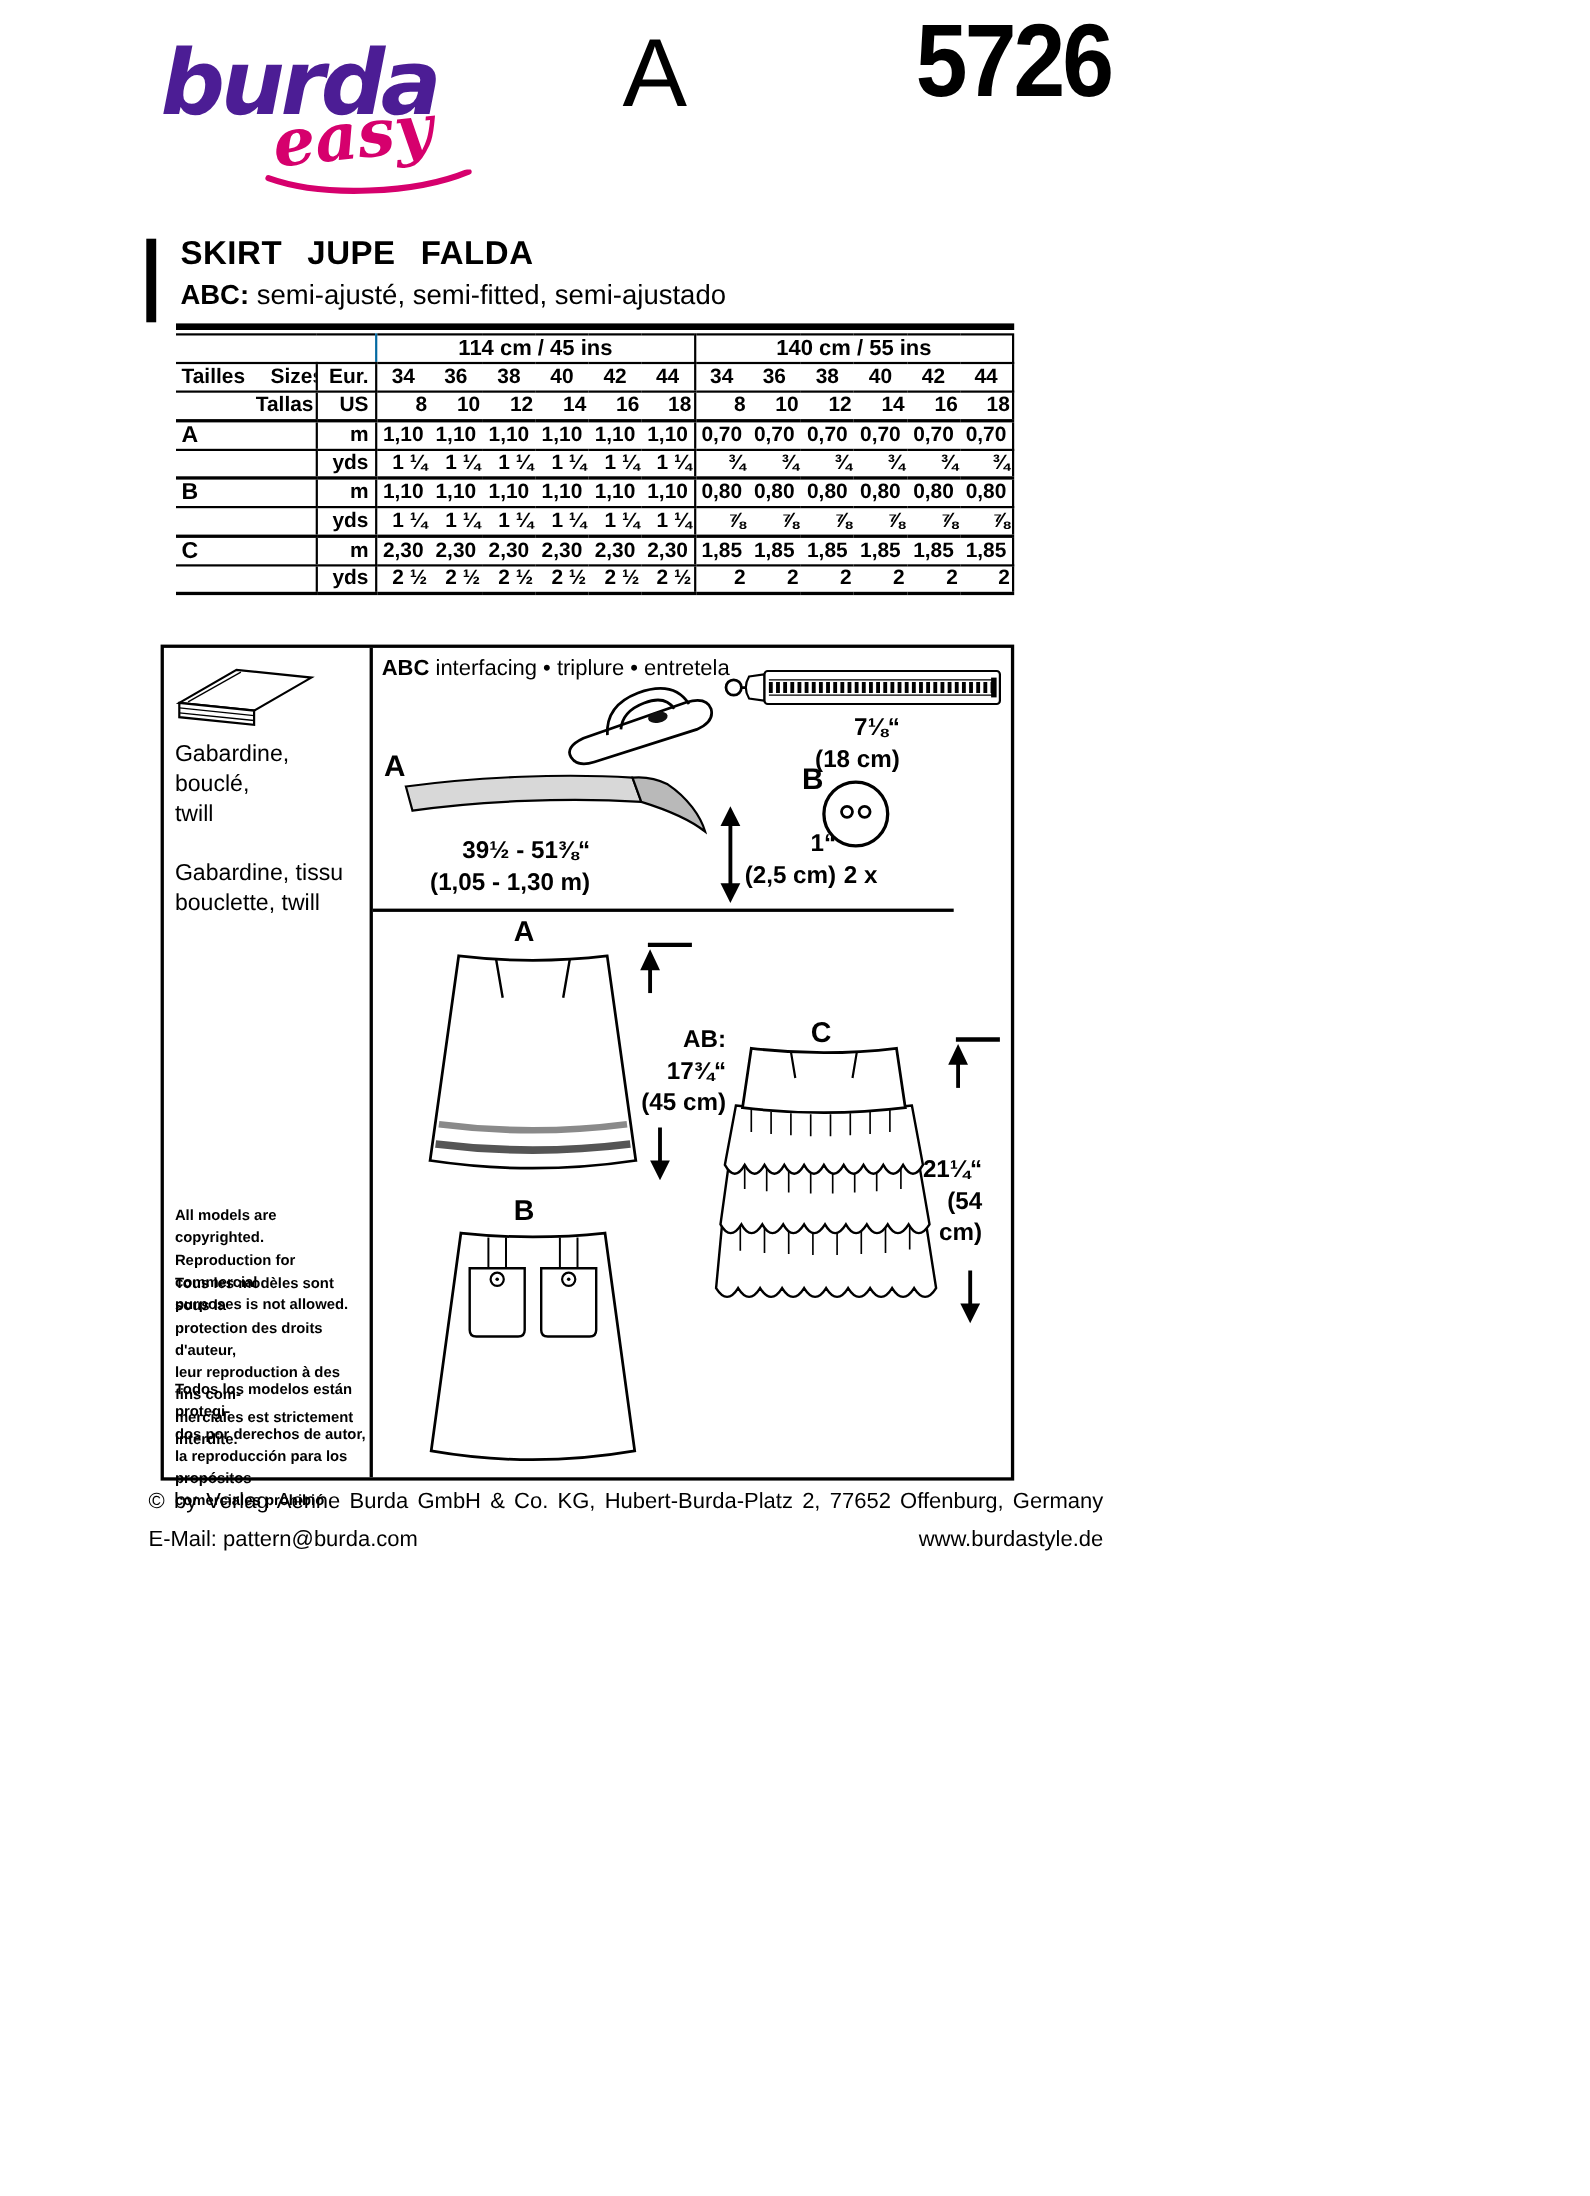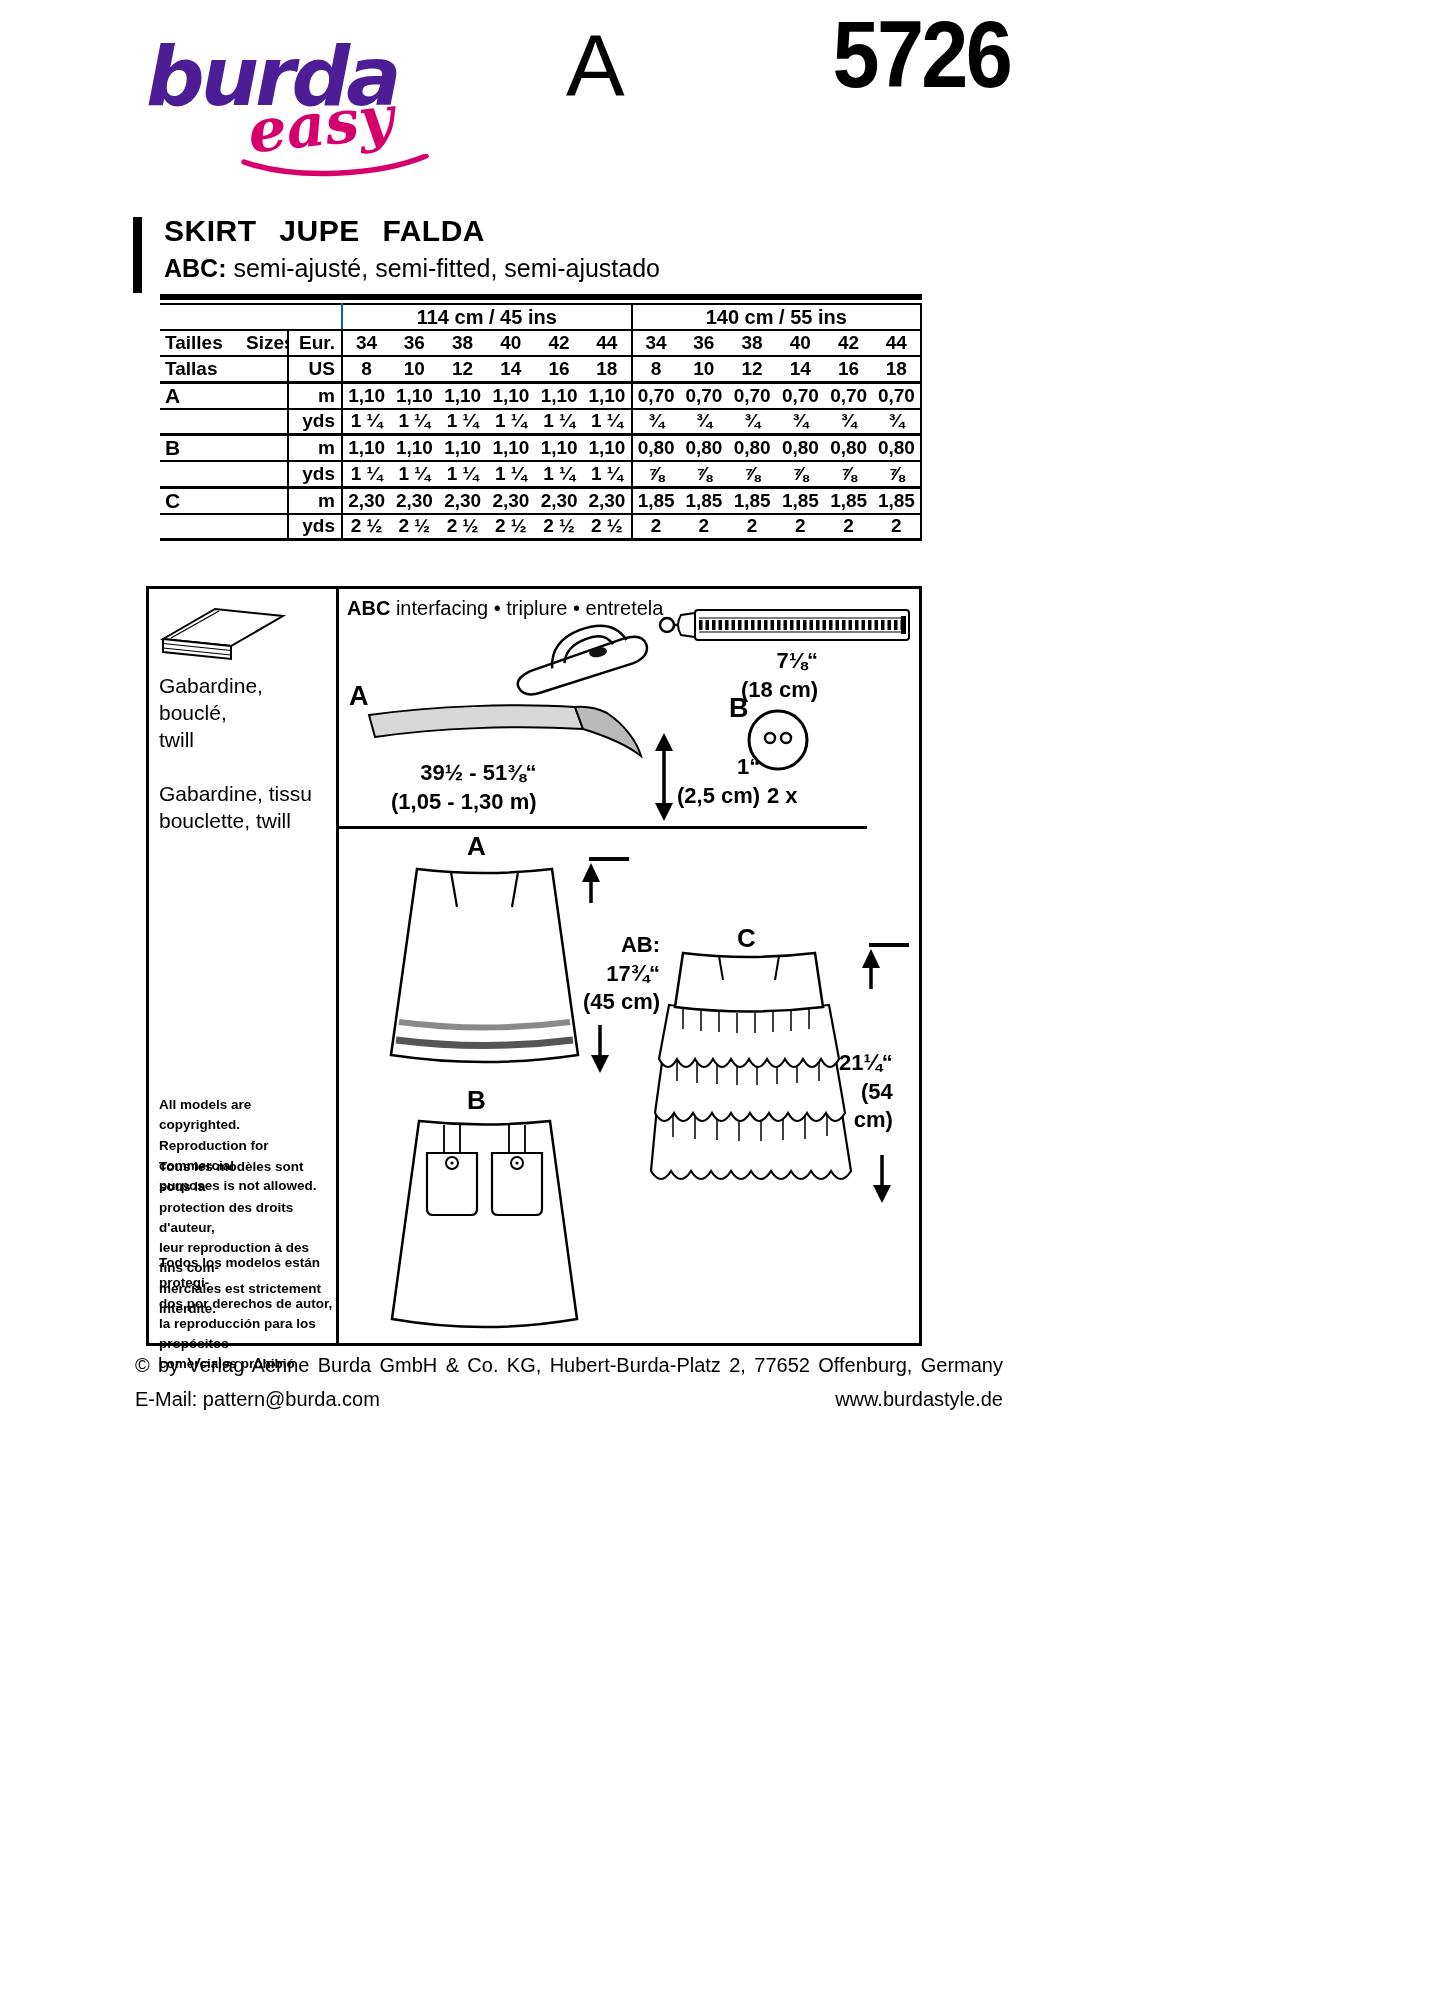"Tallas" #size-table tr.t-heavy td { text-align: none -> right }
